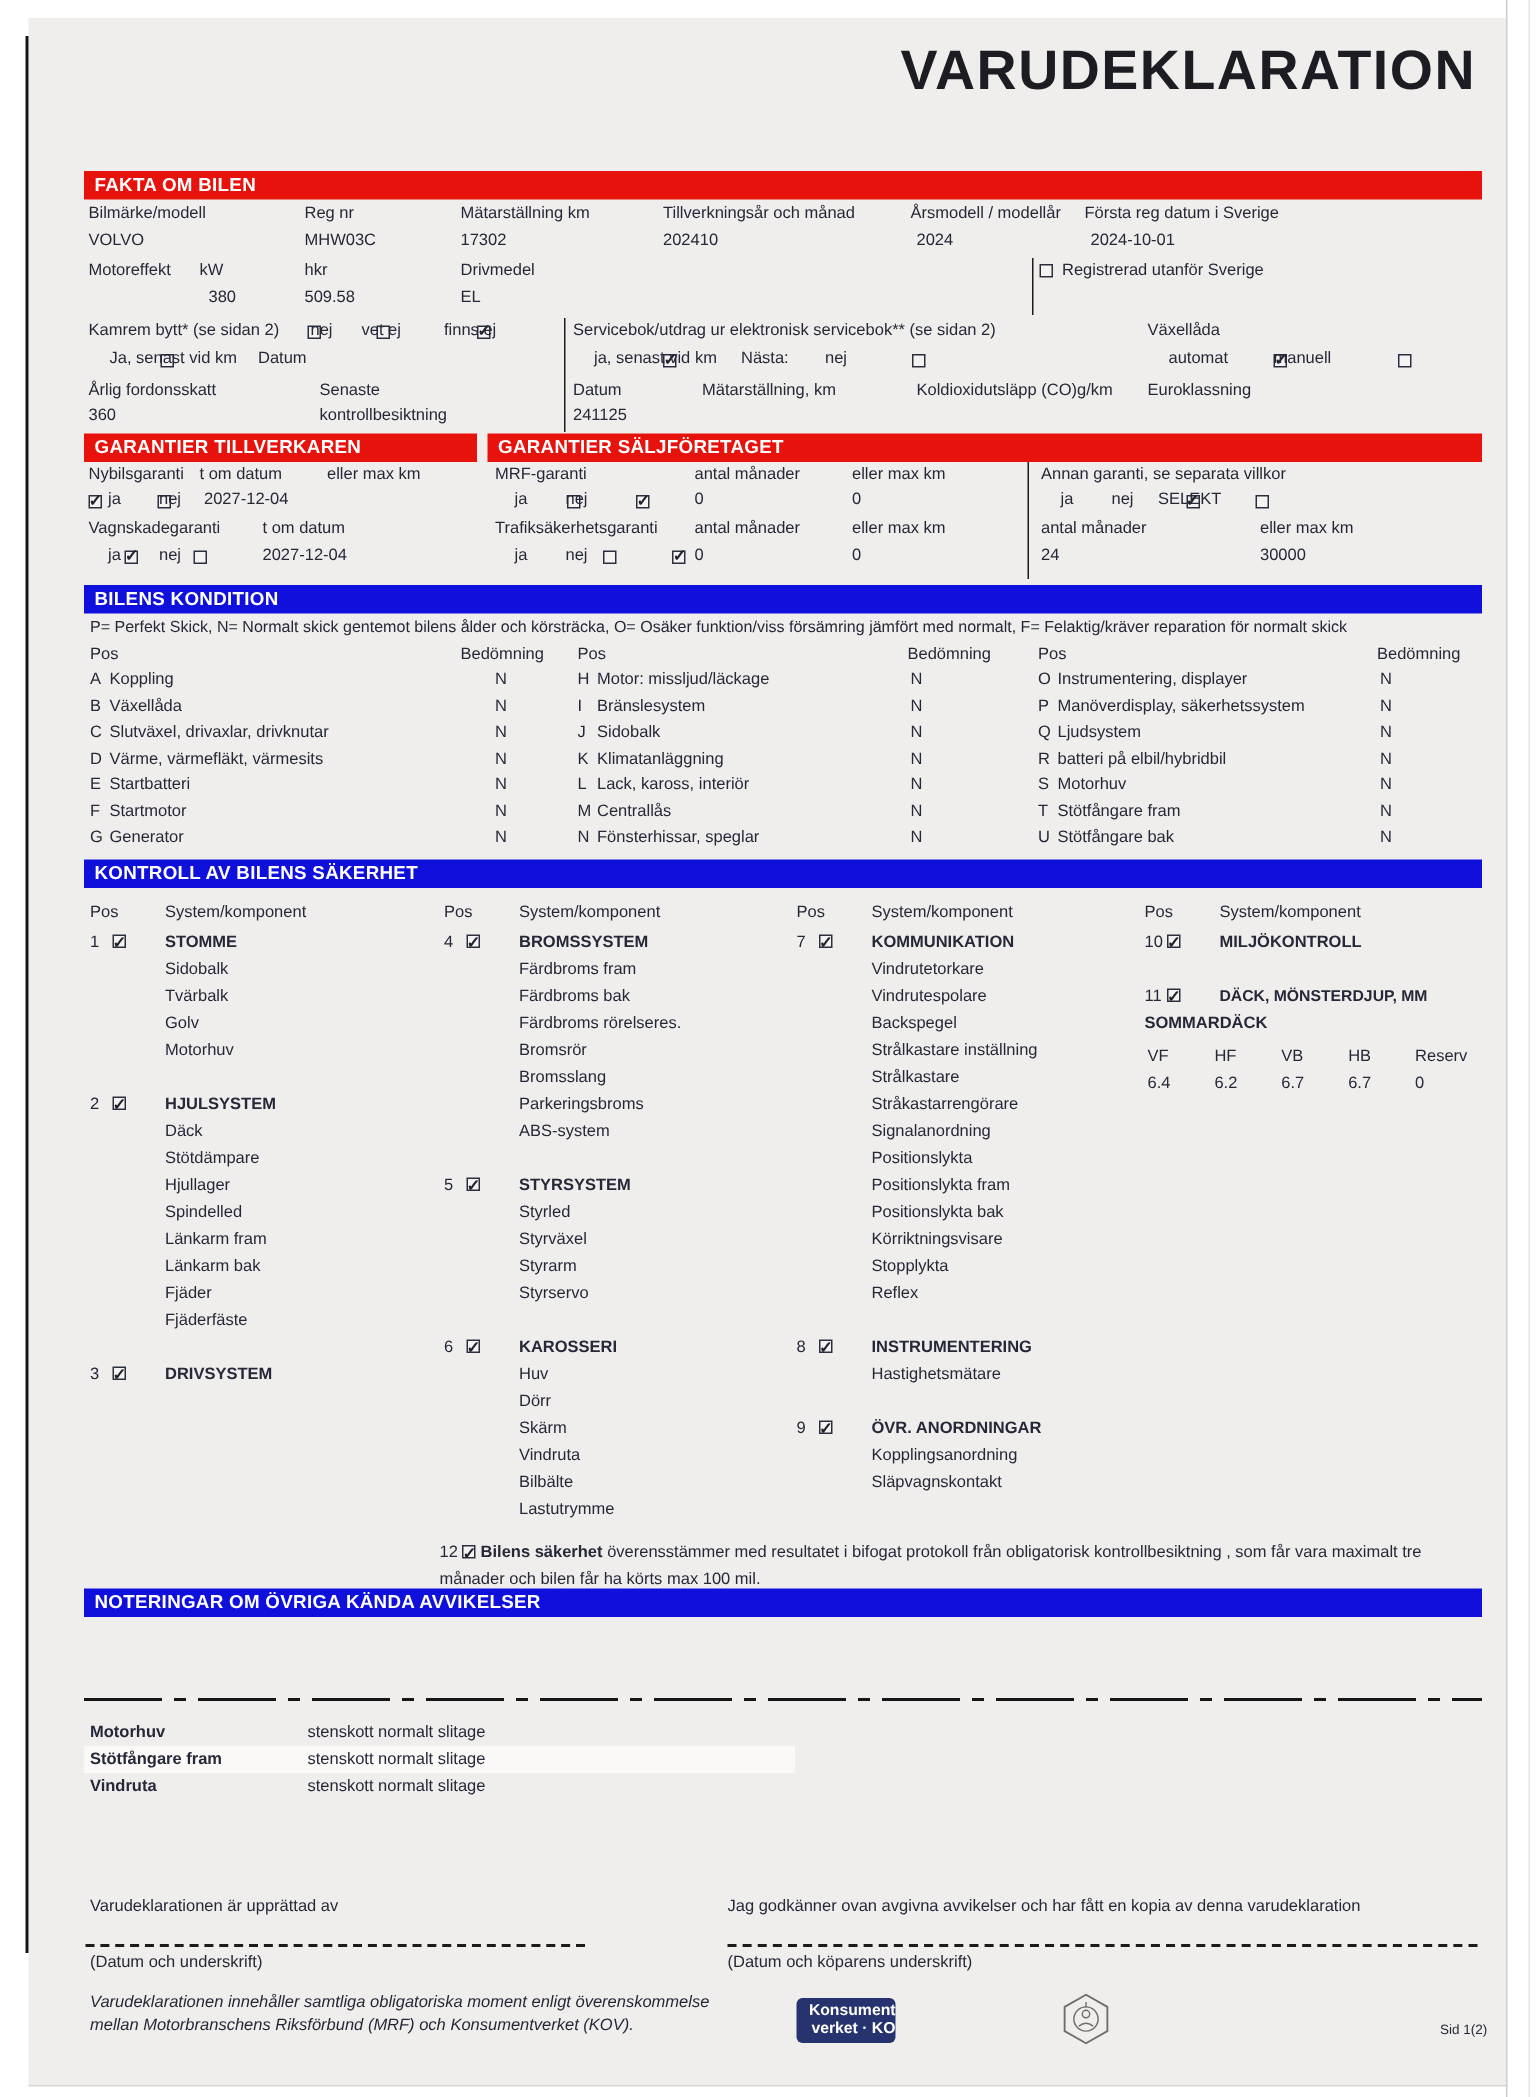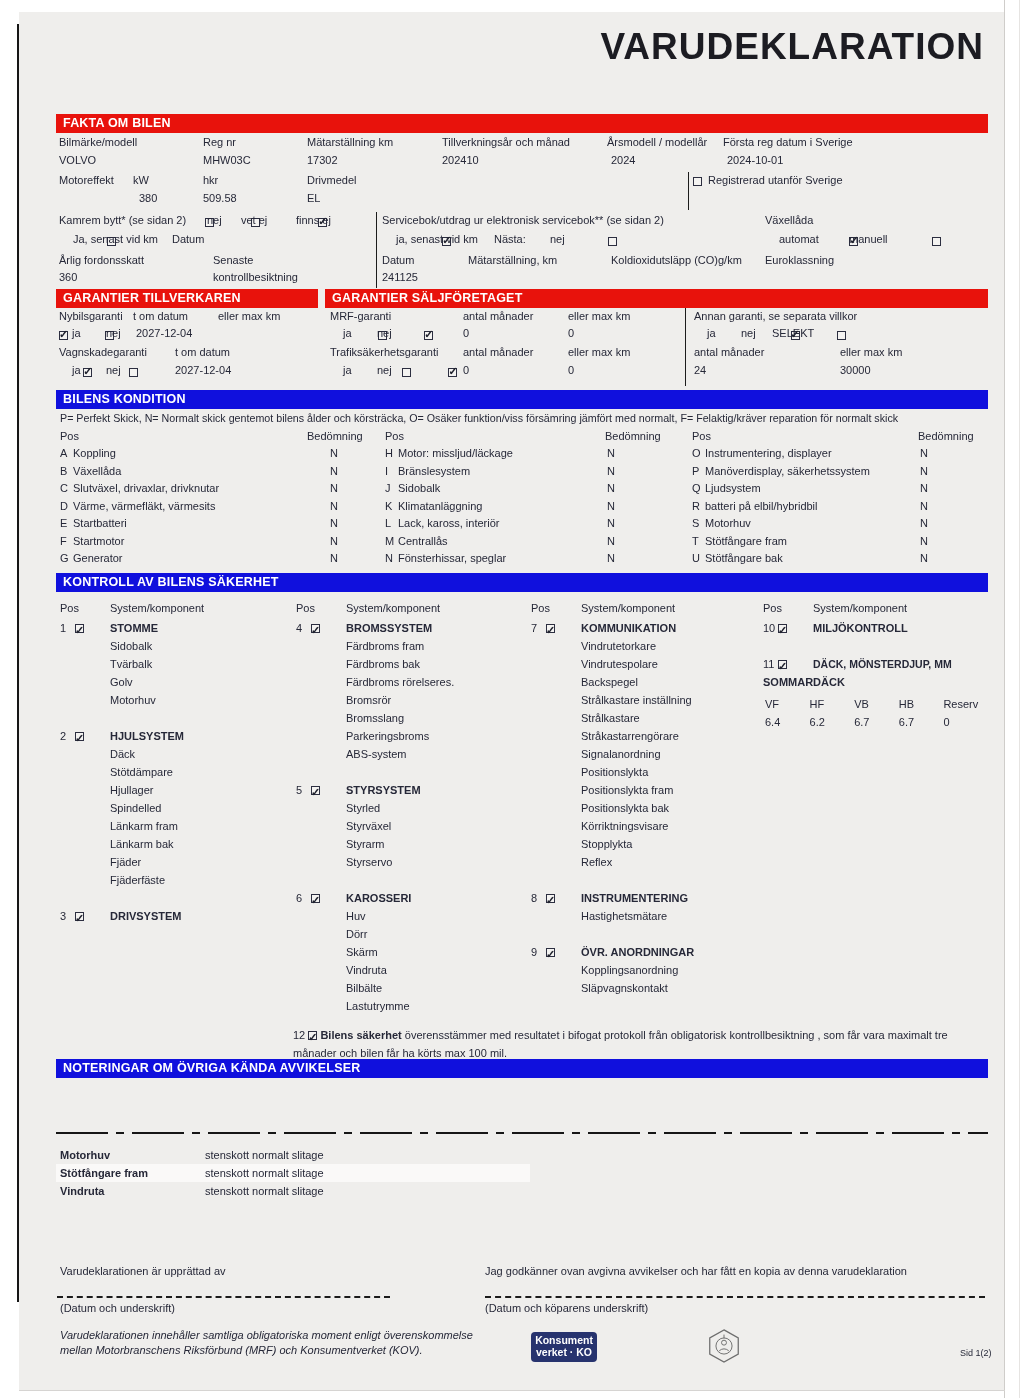"Konsument" .kologo { text-align: center -> right }
